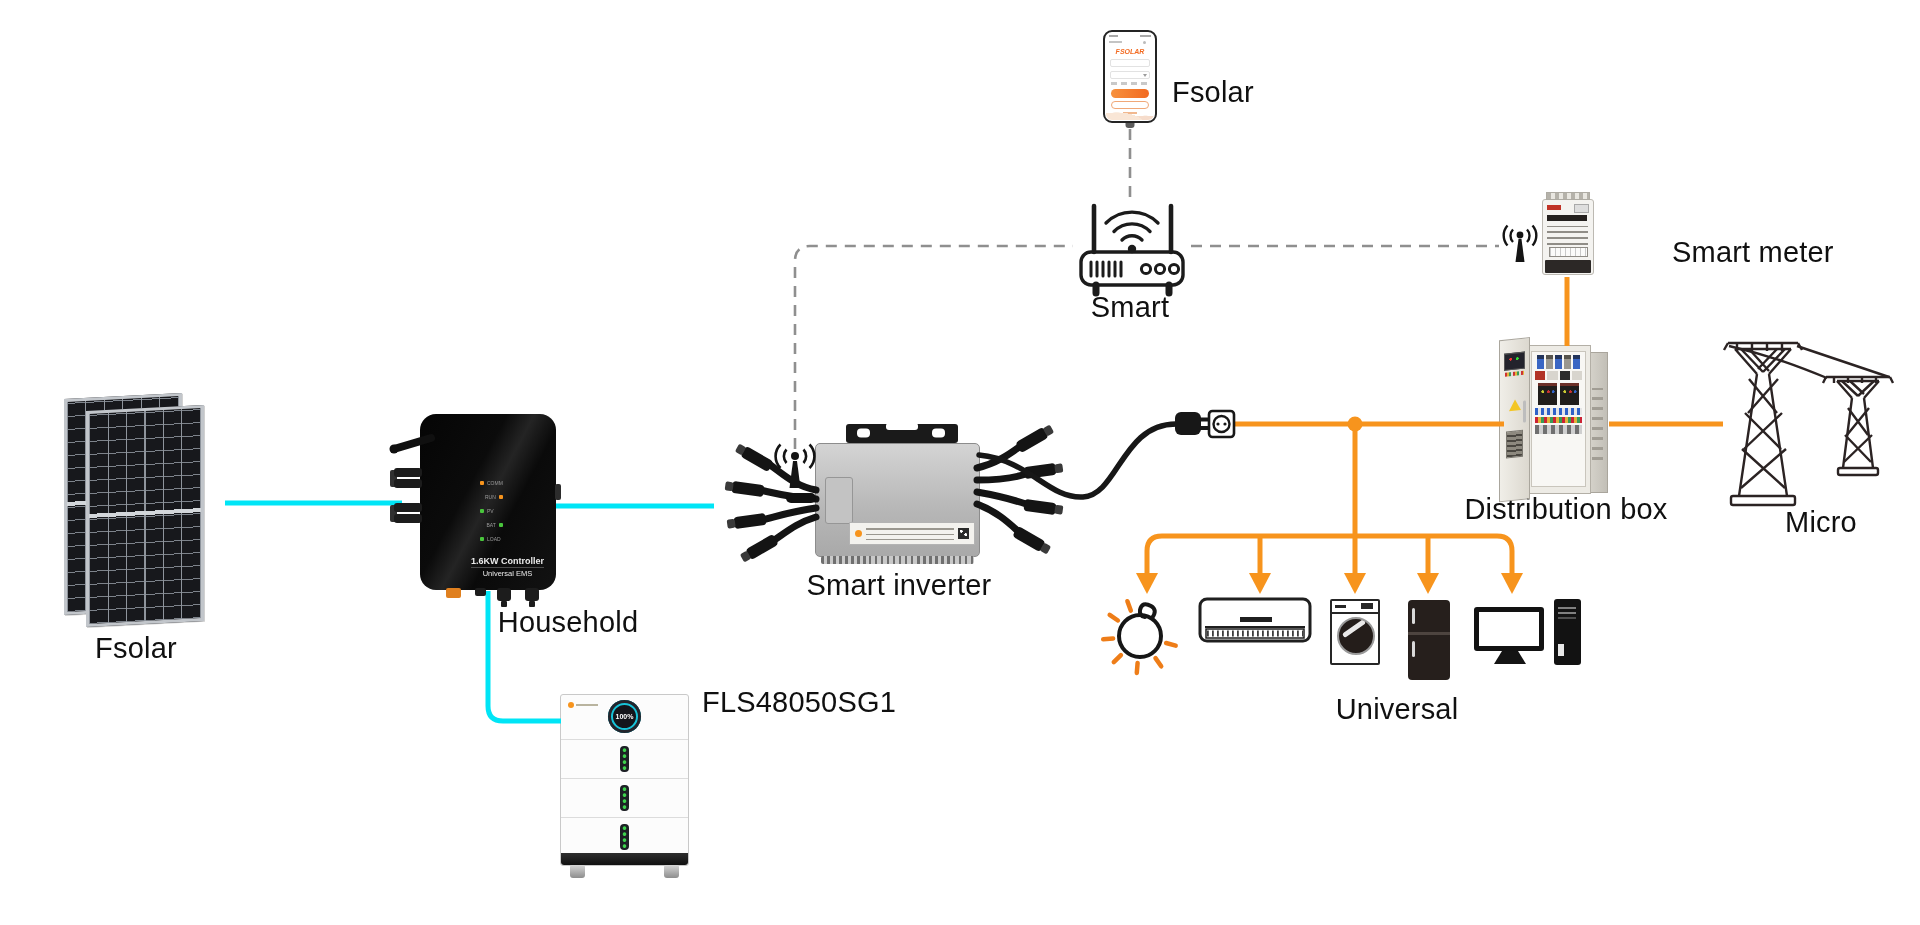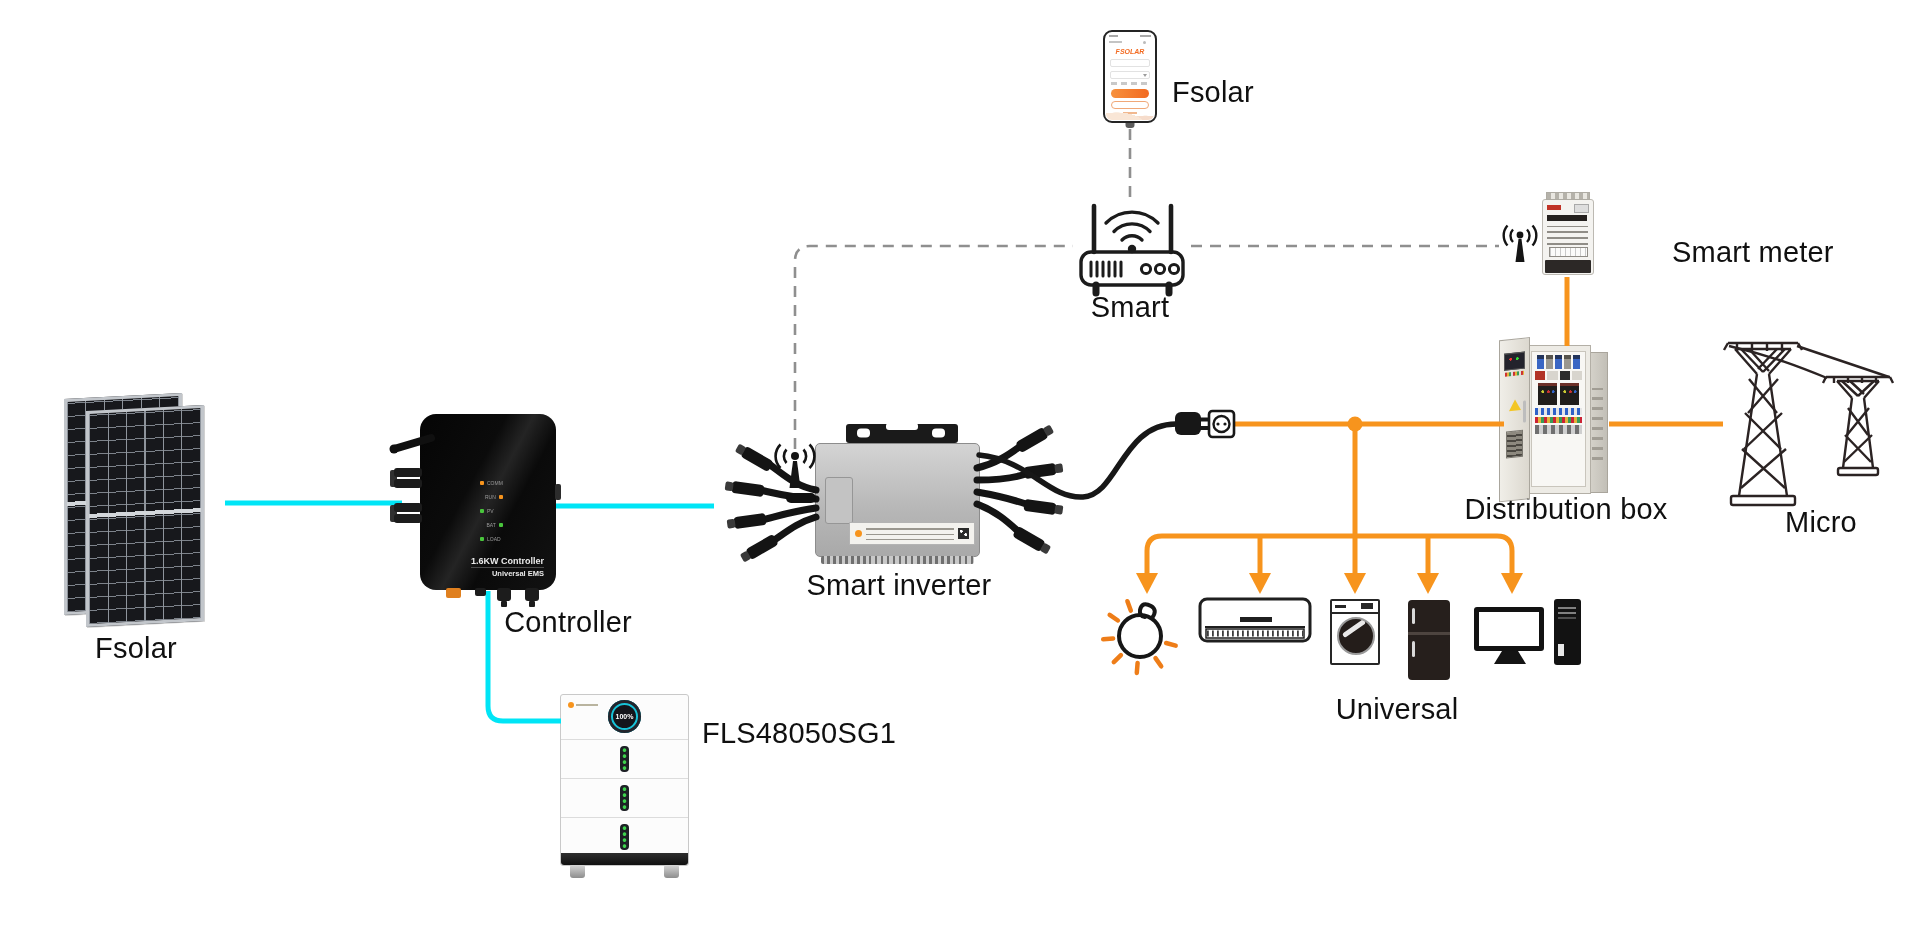"1.6KW Controller" .ctrl-text { text-align: right -> center }
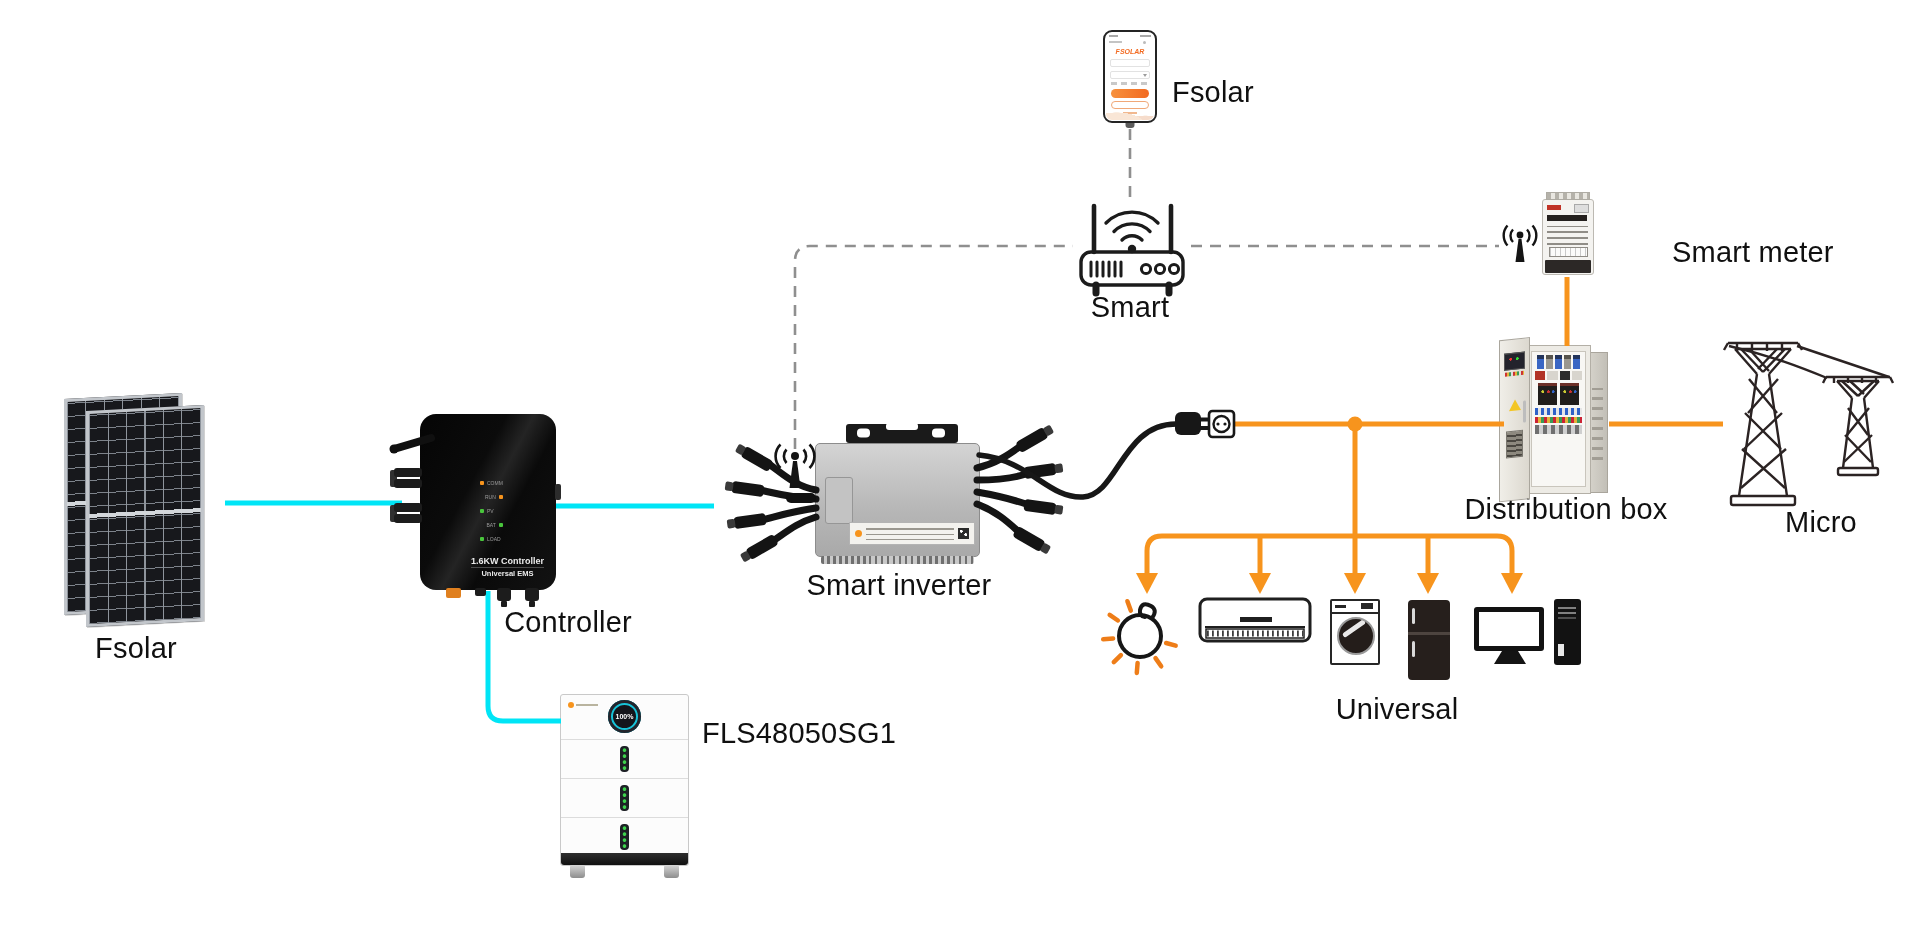"Universal EMS" .ctrl-text .t2 { font-weight: bold -> normal }
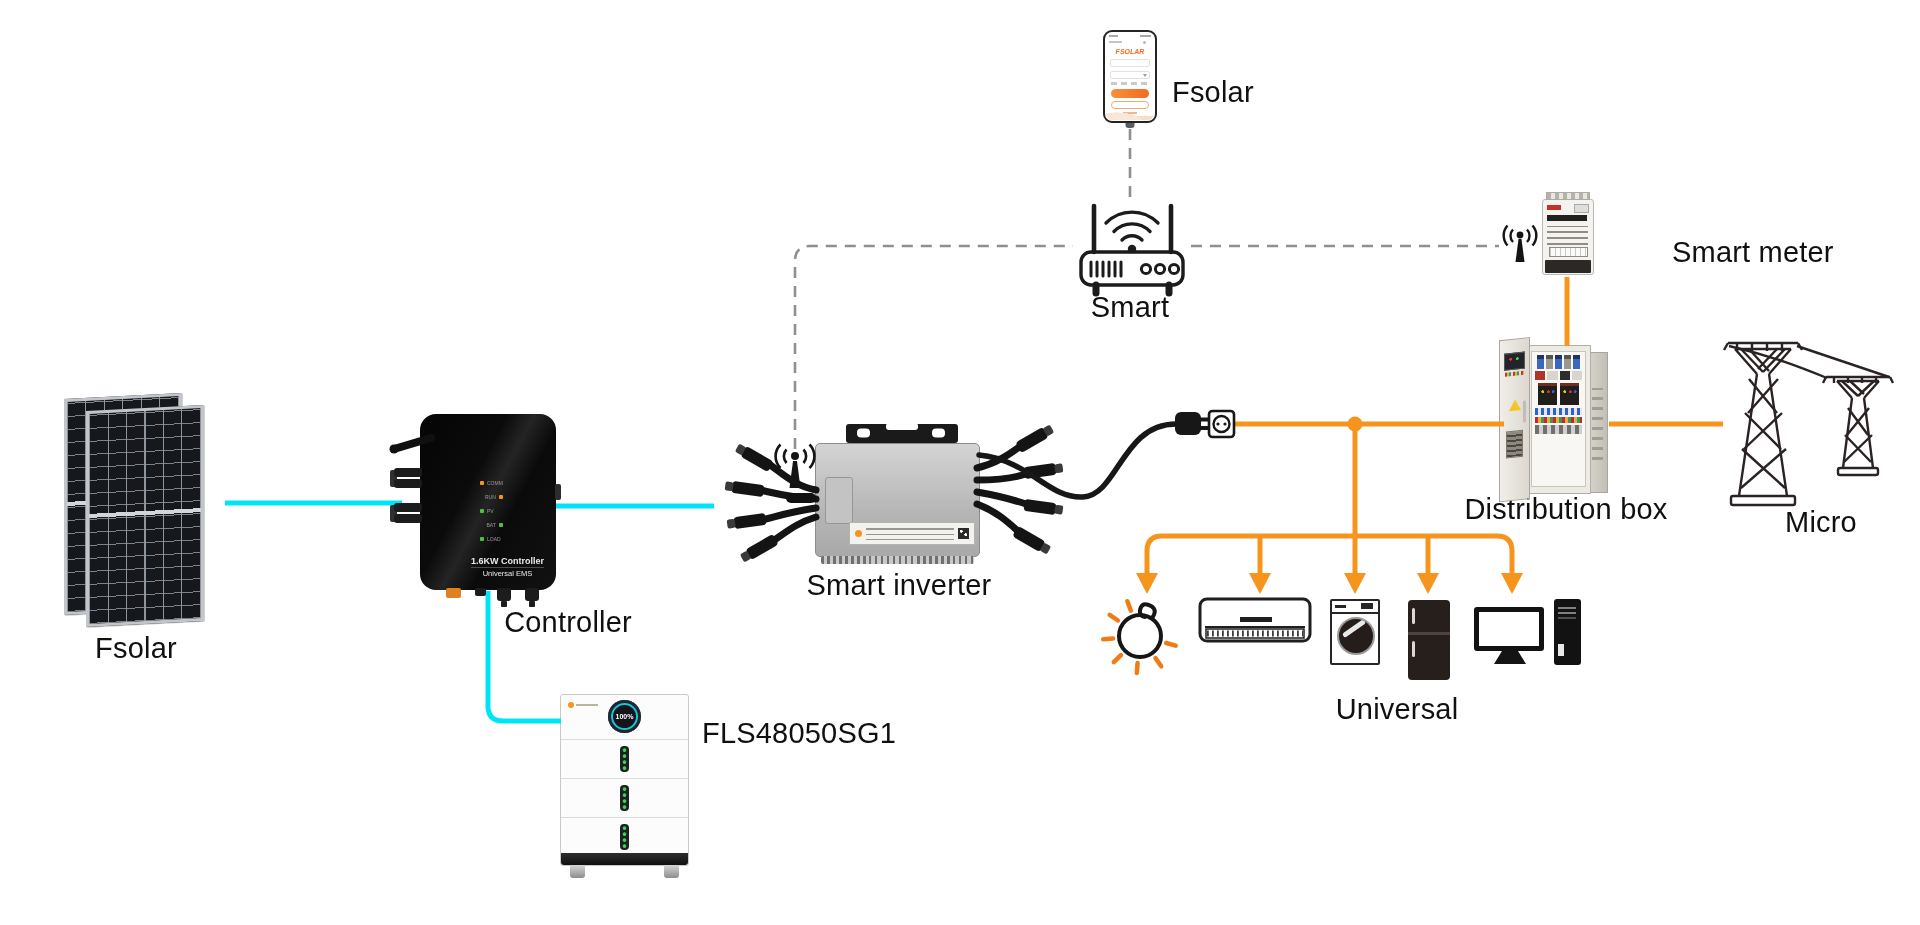"Controller" div.lbl { text: Controller -> Household }
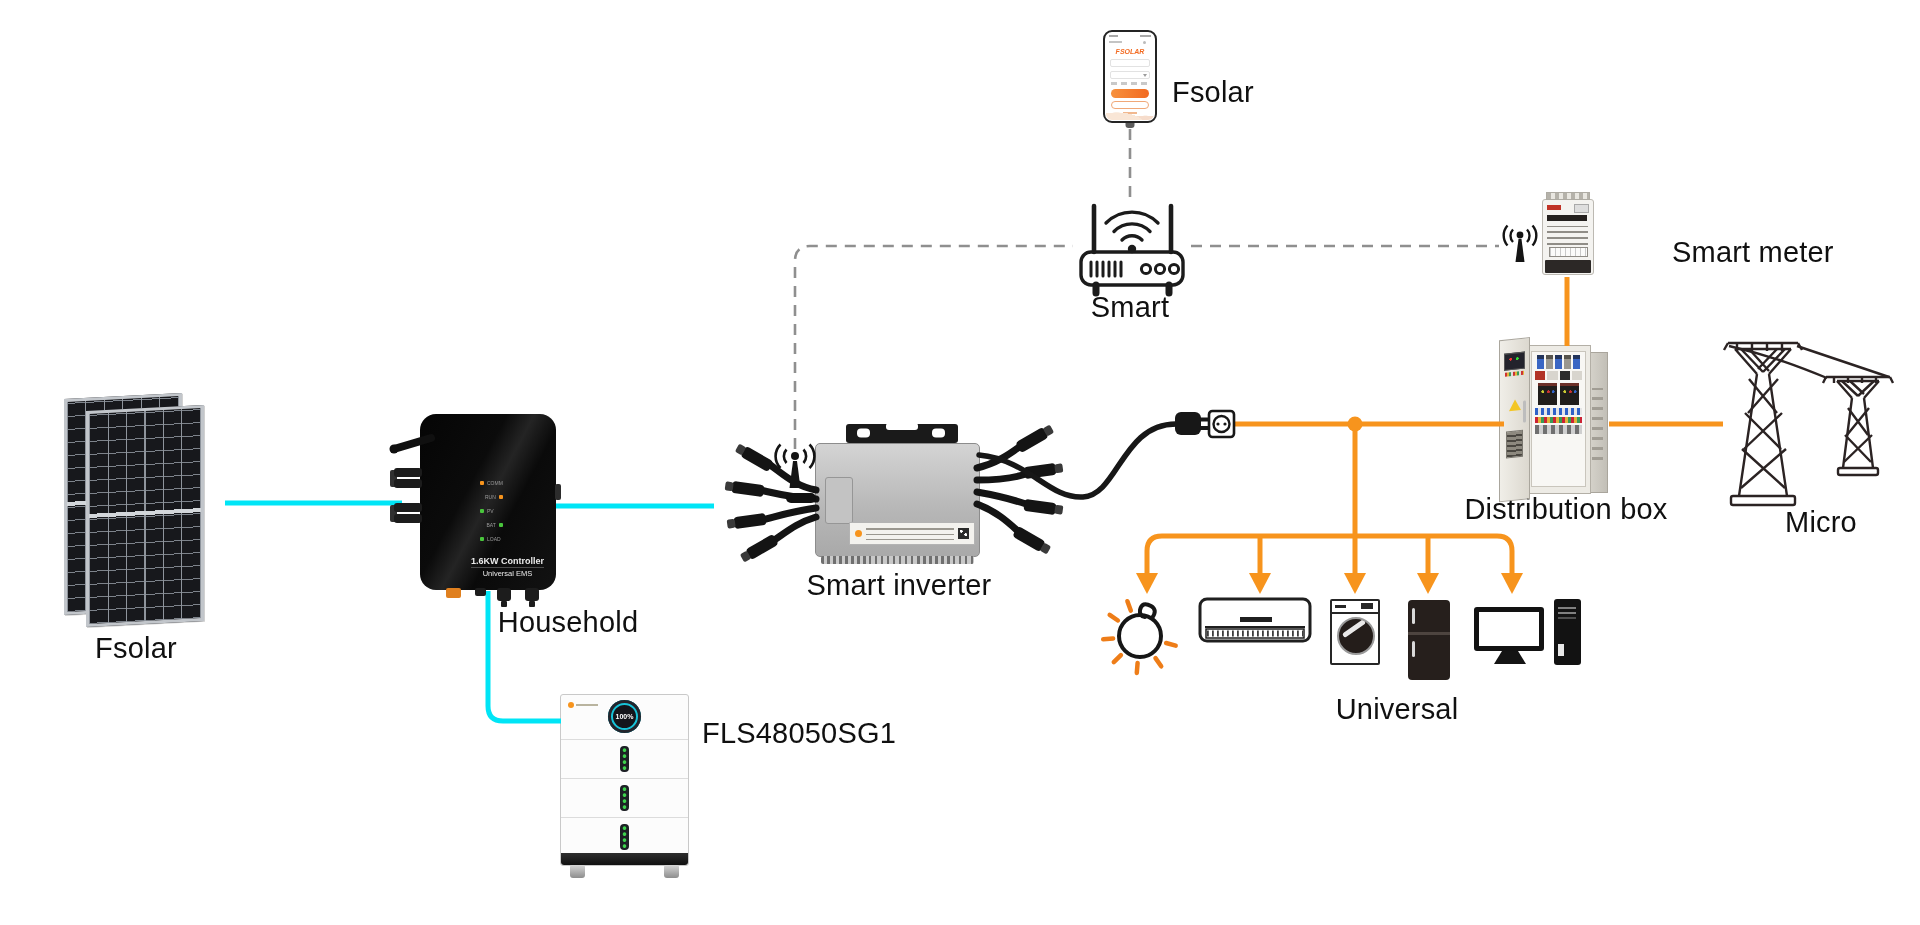"FLS48050SG1" div.lbl { top: 717px -> 686px }
